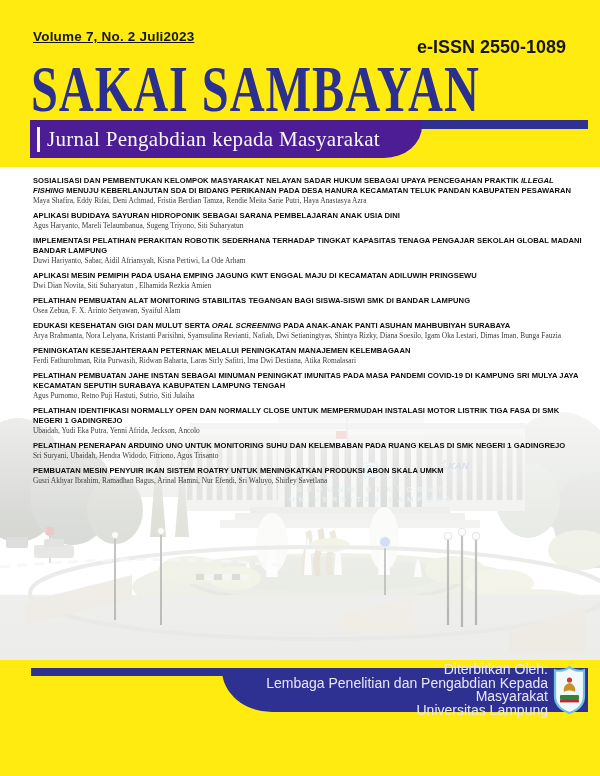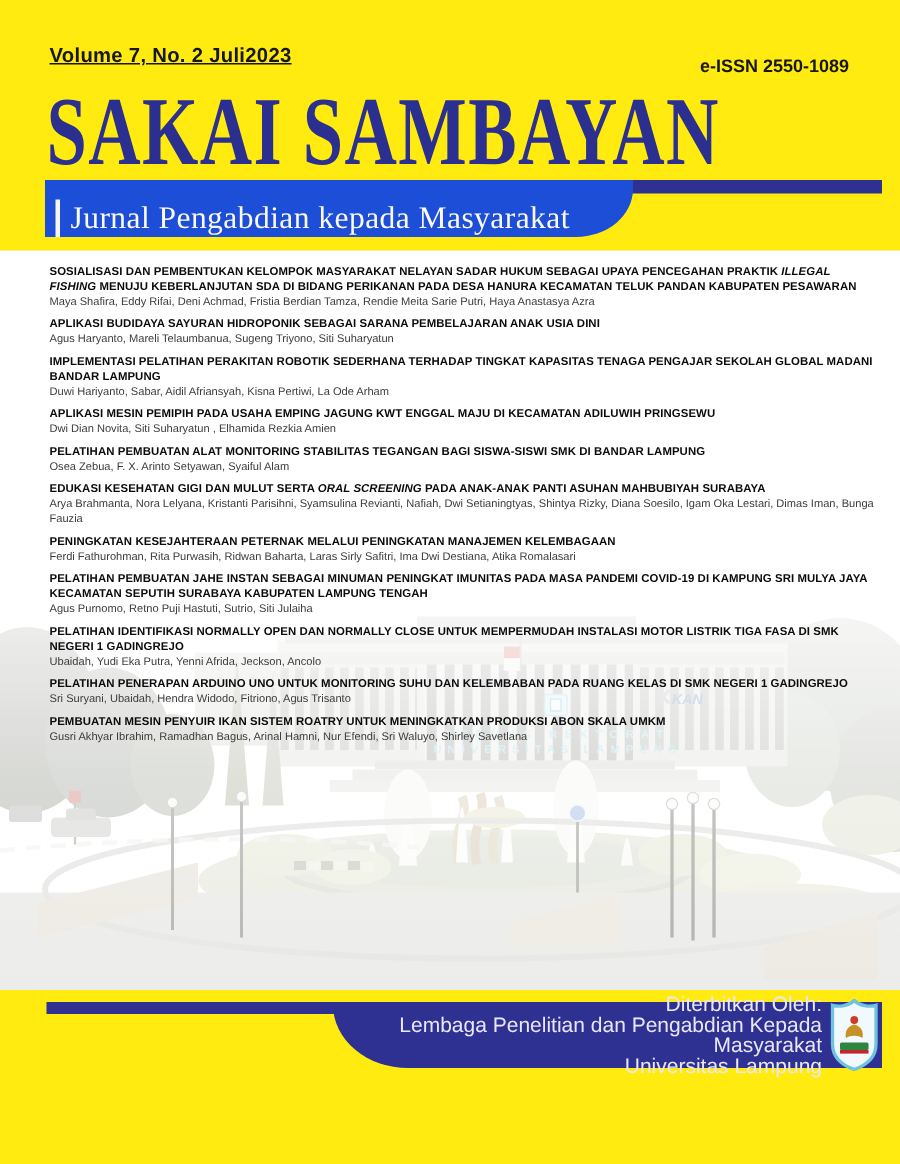"e-ISSN 2550-1089" .issn { font-size: 12px -> 18px }
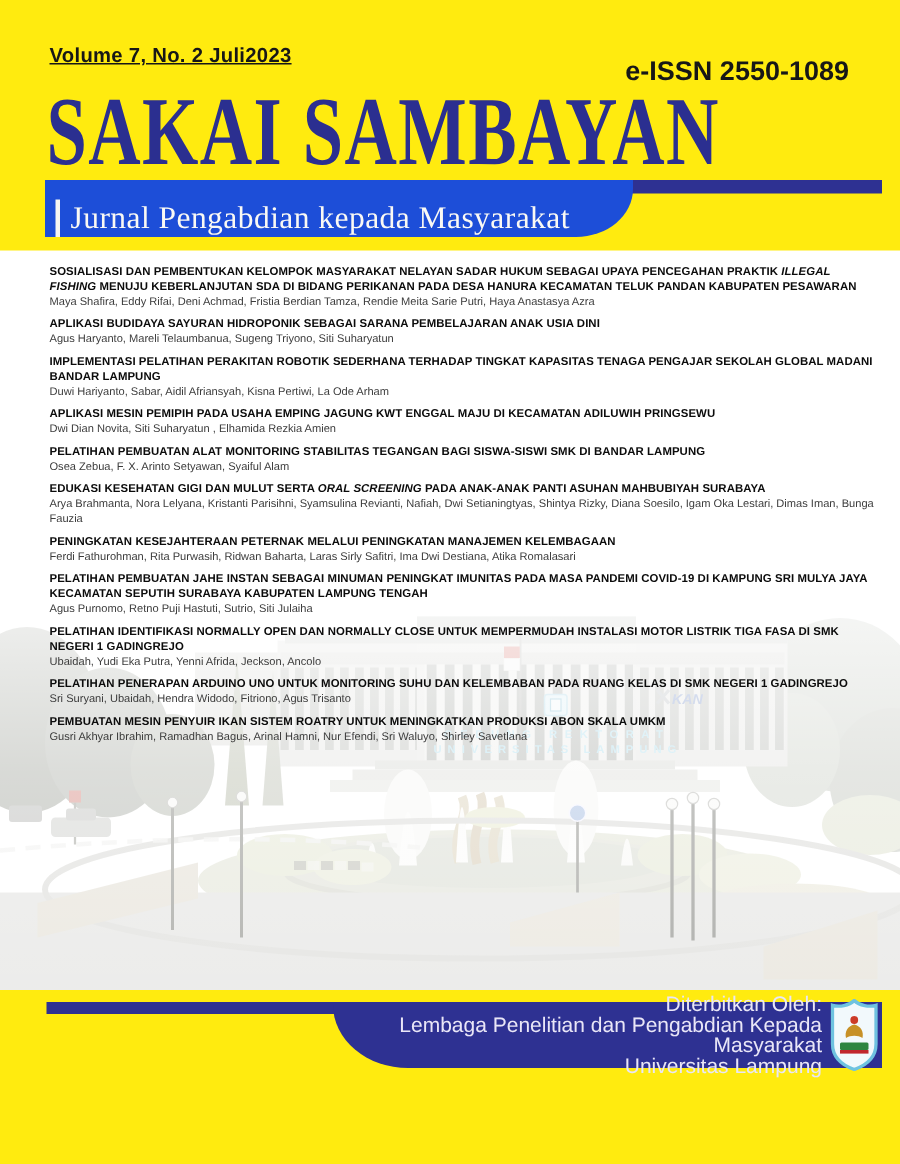"Jurnal Pengabdian kepada Masyarakat" .banner-box { align-items: flex-end -> center; background: #1d4ed8 -> #4c1d95 }
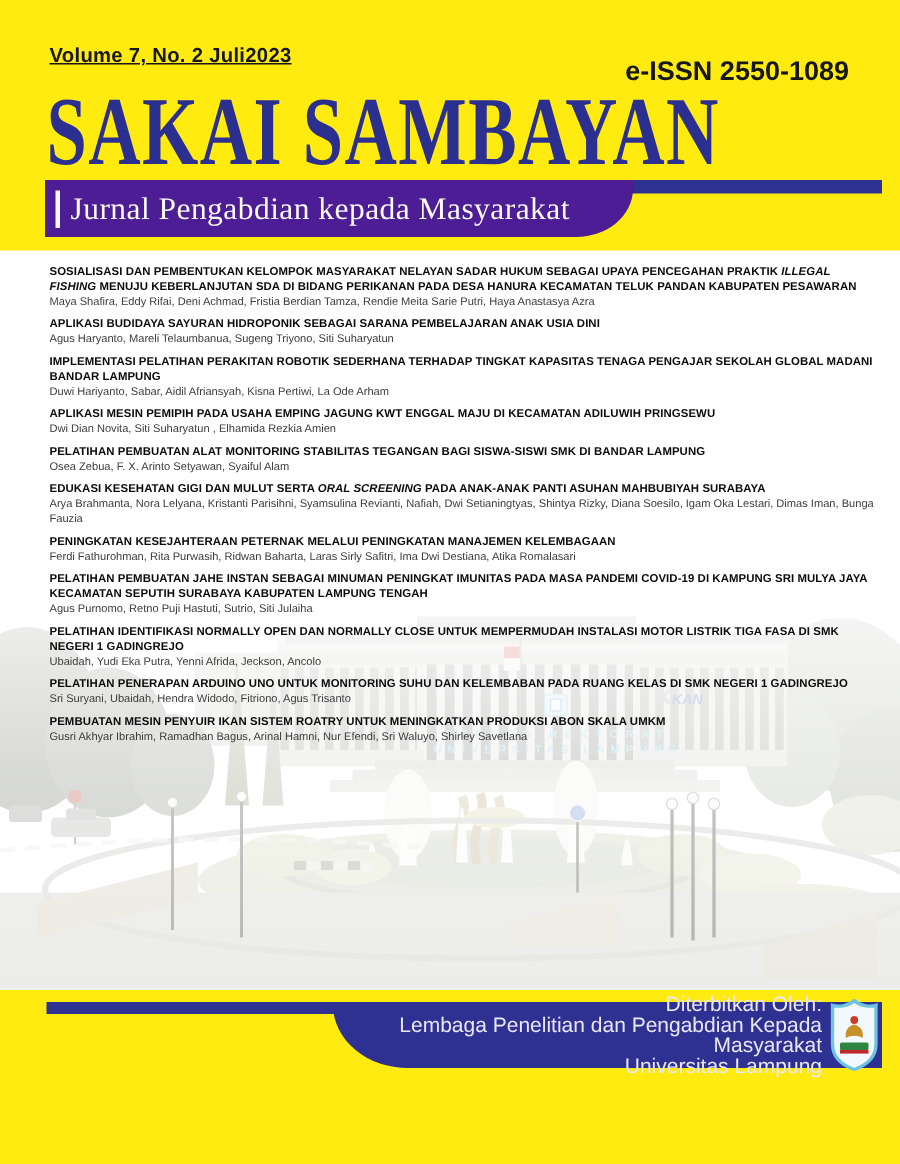"Maya Shafira, Eddy Rifai, Deni" .a-authors { font-family: none -> Liberation Serif, serif }
